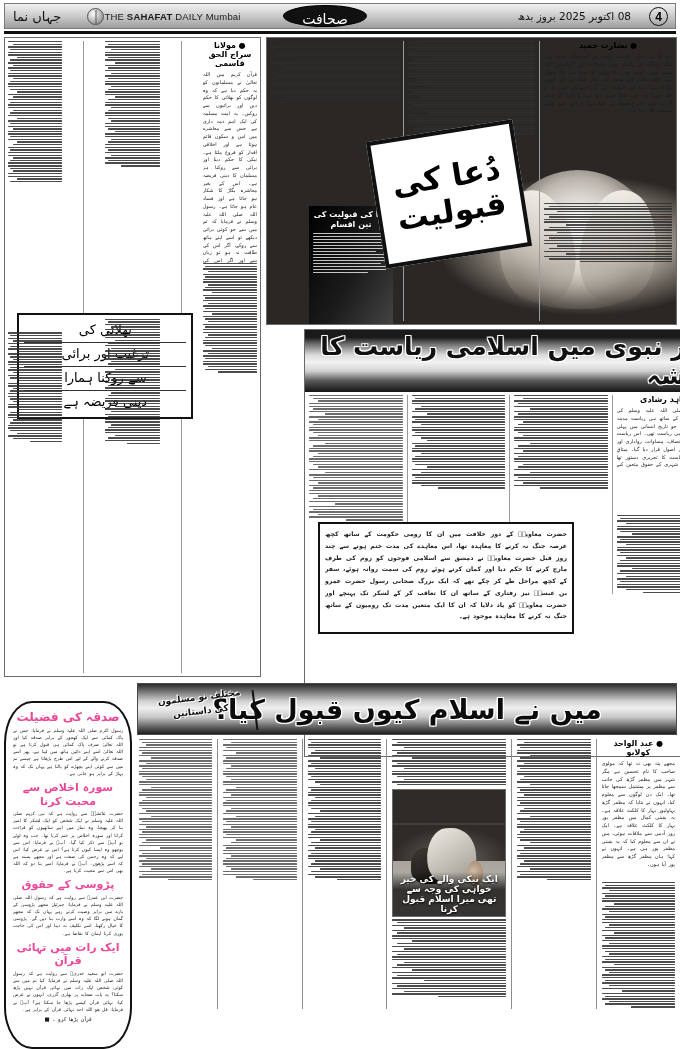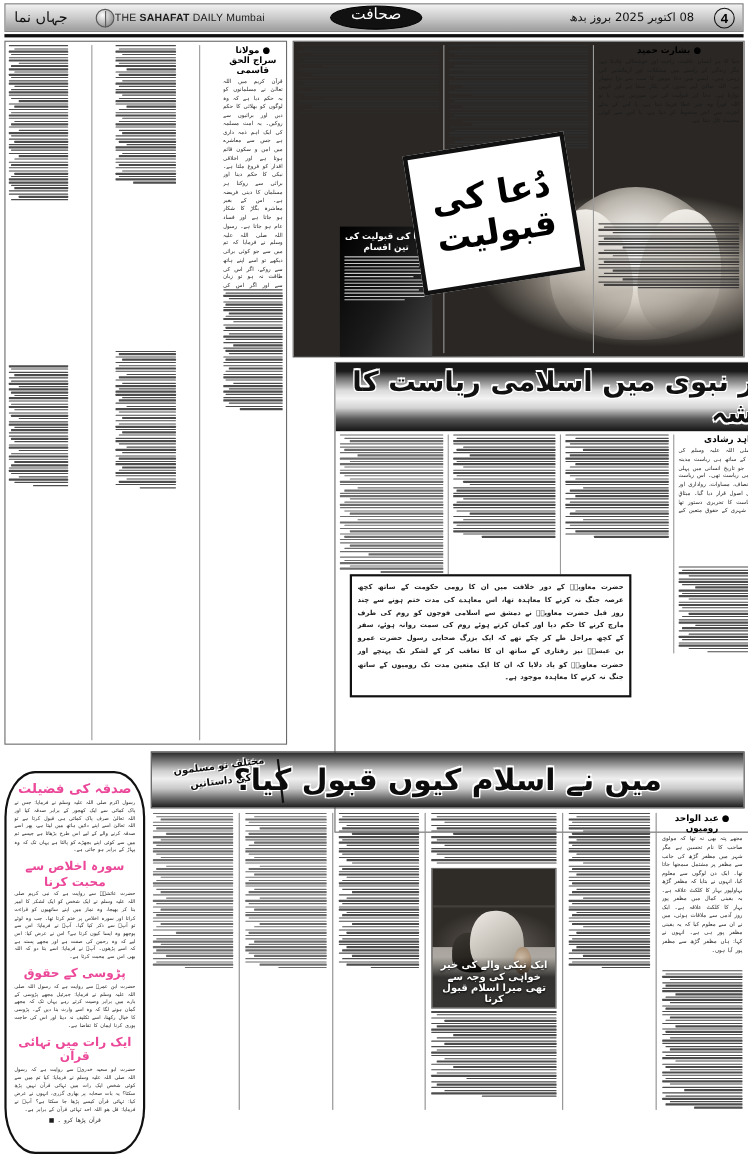"صحافت" .mh-logo { align-items: flex-start -> flex-end; left: 295px -> 278px }
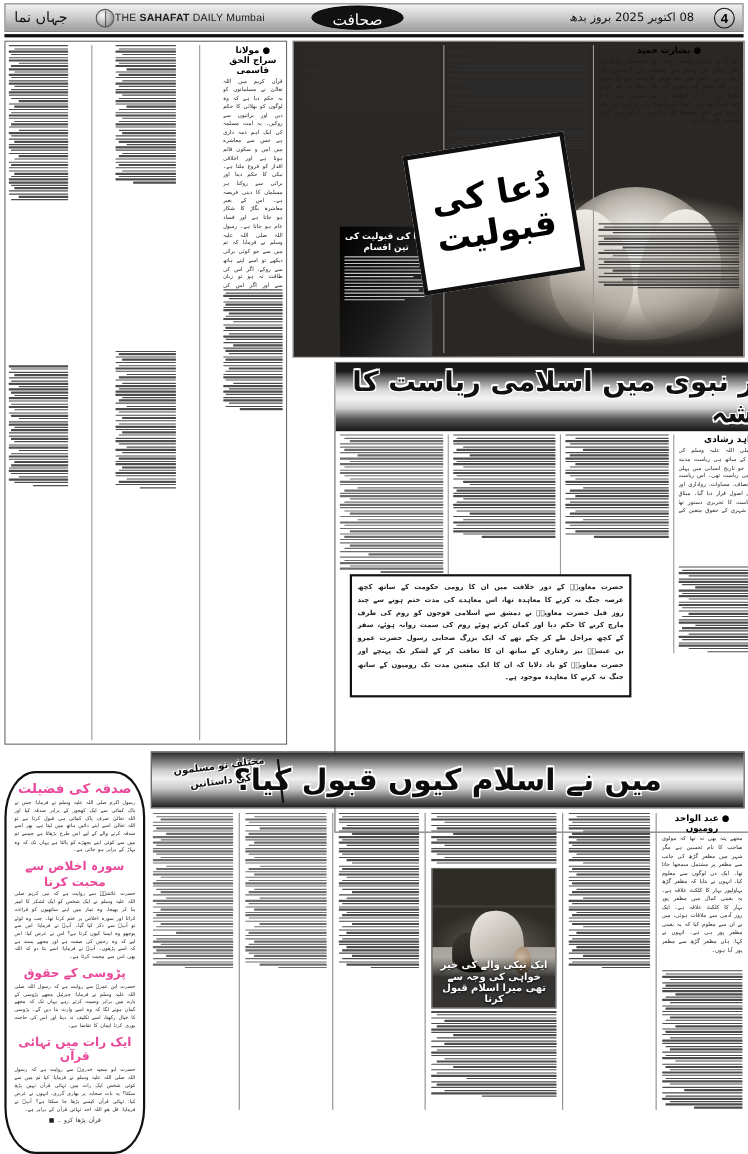"بھلائی کی" div.quotebox { html: none -> <div> <div>بھلائی کی</div> <div>ترغیب اور برائی</div> <div>سے روکنا ہمارا</div> <div>دینی فریضہ ہے</div> </div> }
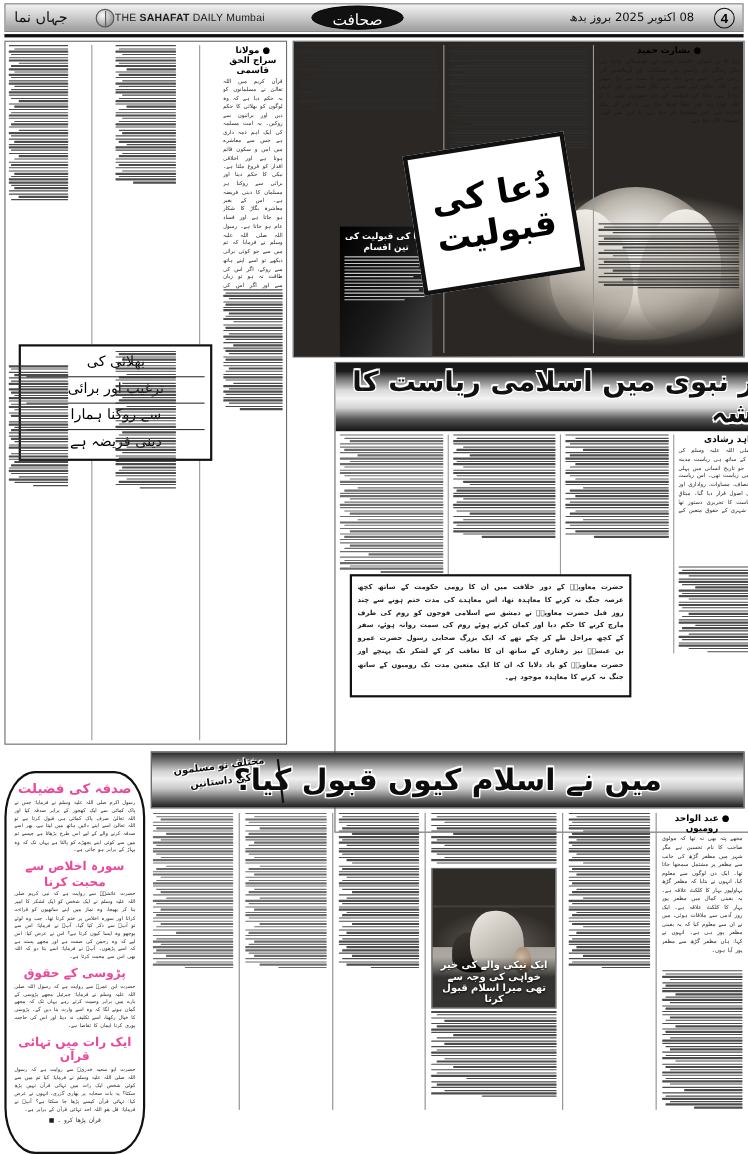"● عبد الواحد رومیوں" div.byline { text: رومیوں -> کولابو }
